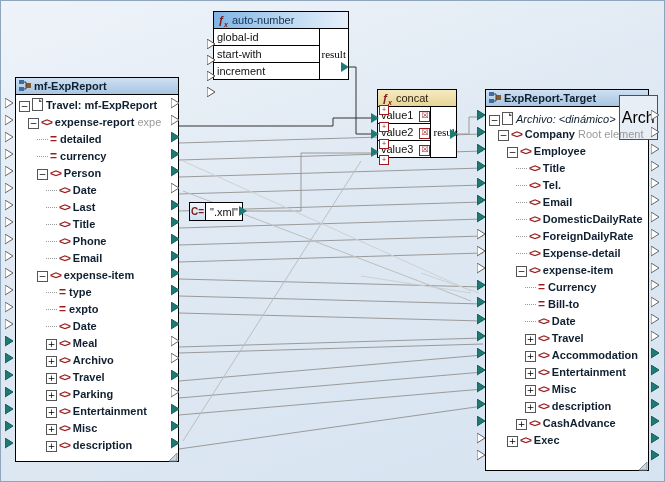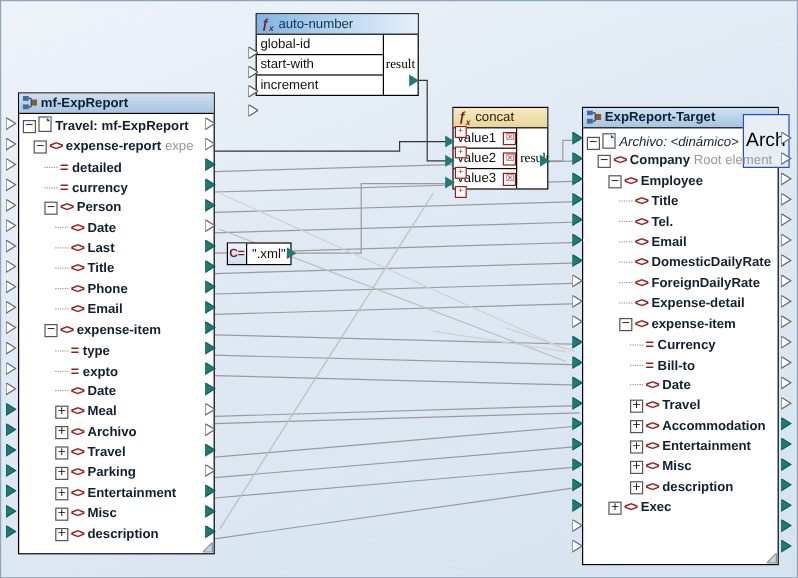"+ <> CashAdvance" div.row { html: none -> <div><span></span><span>+</span><span>&lt;&gt;</span><span>CashAdvance</span></div> }
